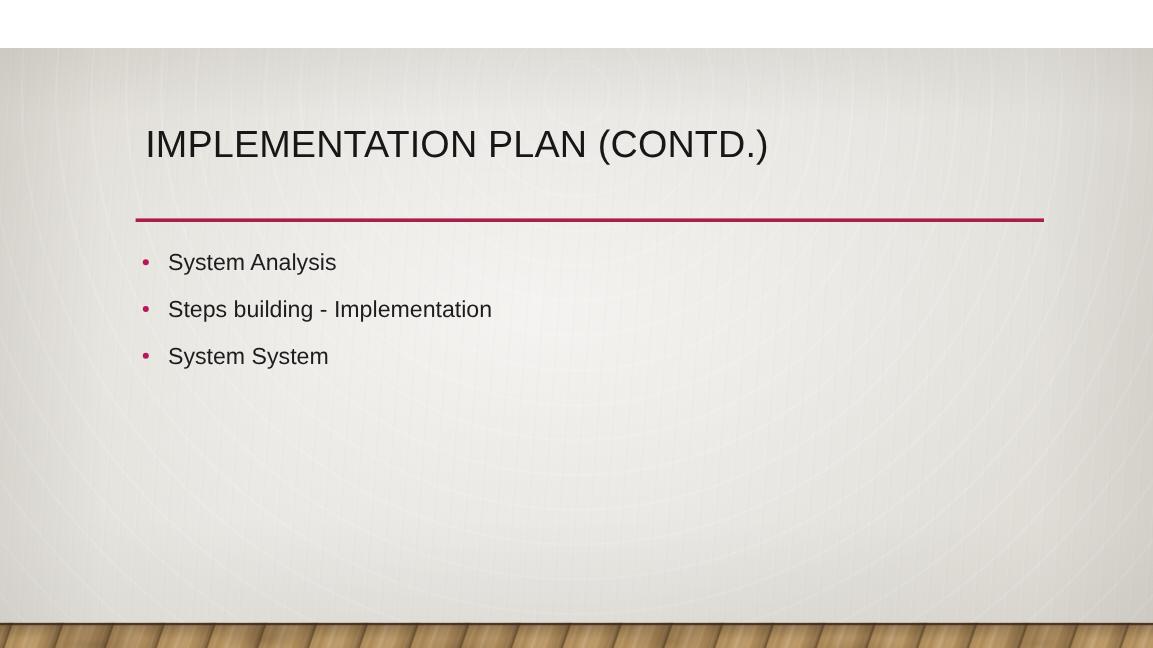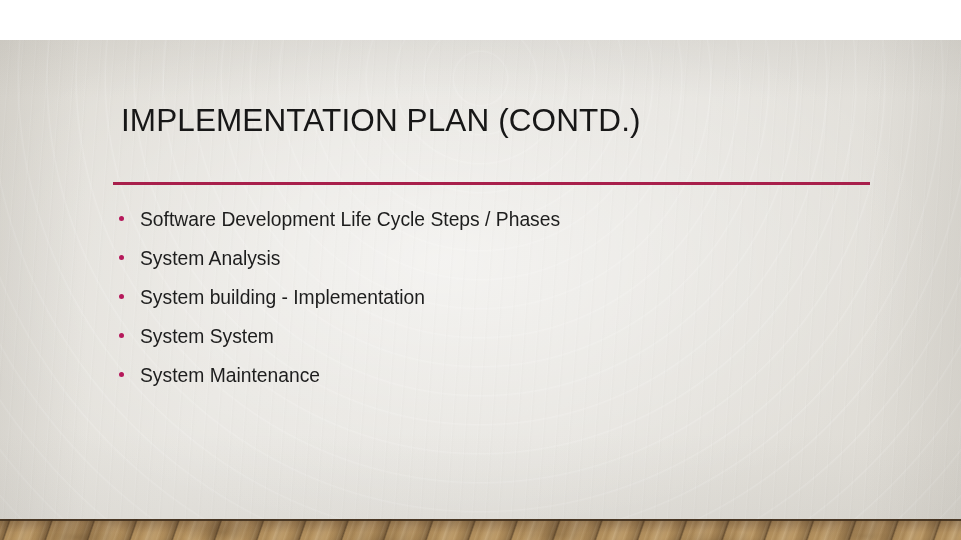"Software Development Life Cycle Steps" li { html: <li> <span></span> <span>Software Development Life Cycle Steps / Phases</span> </li> -> none }
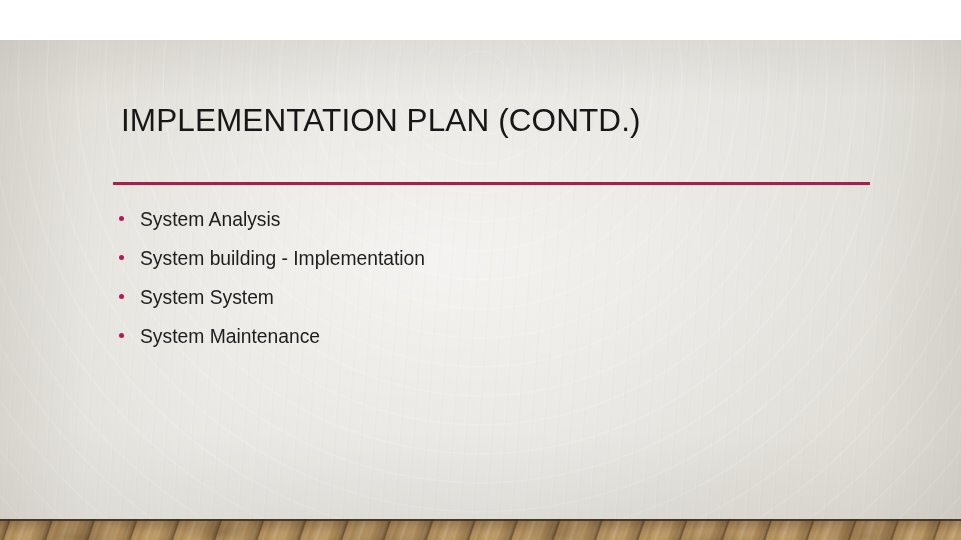"System building - Implementation" span { text: System -> Steps }
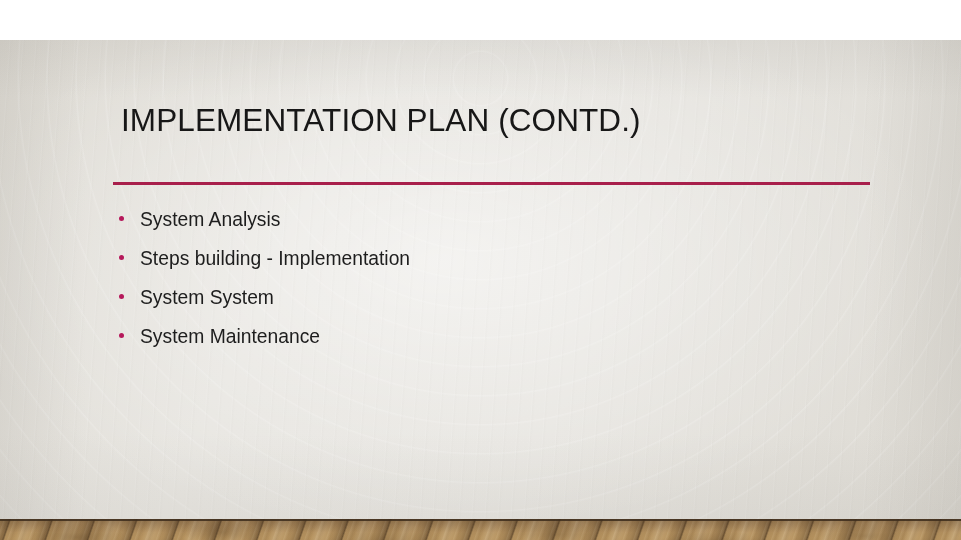"System Maintenance" li { html: <li> <span></span> <span>System Maintenance</span> </li> -> none }
